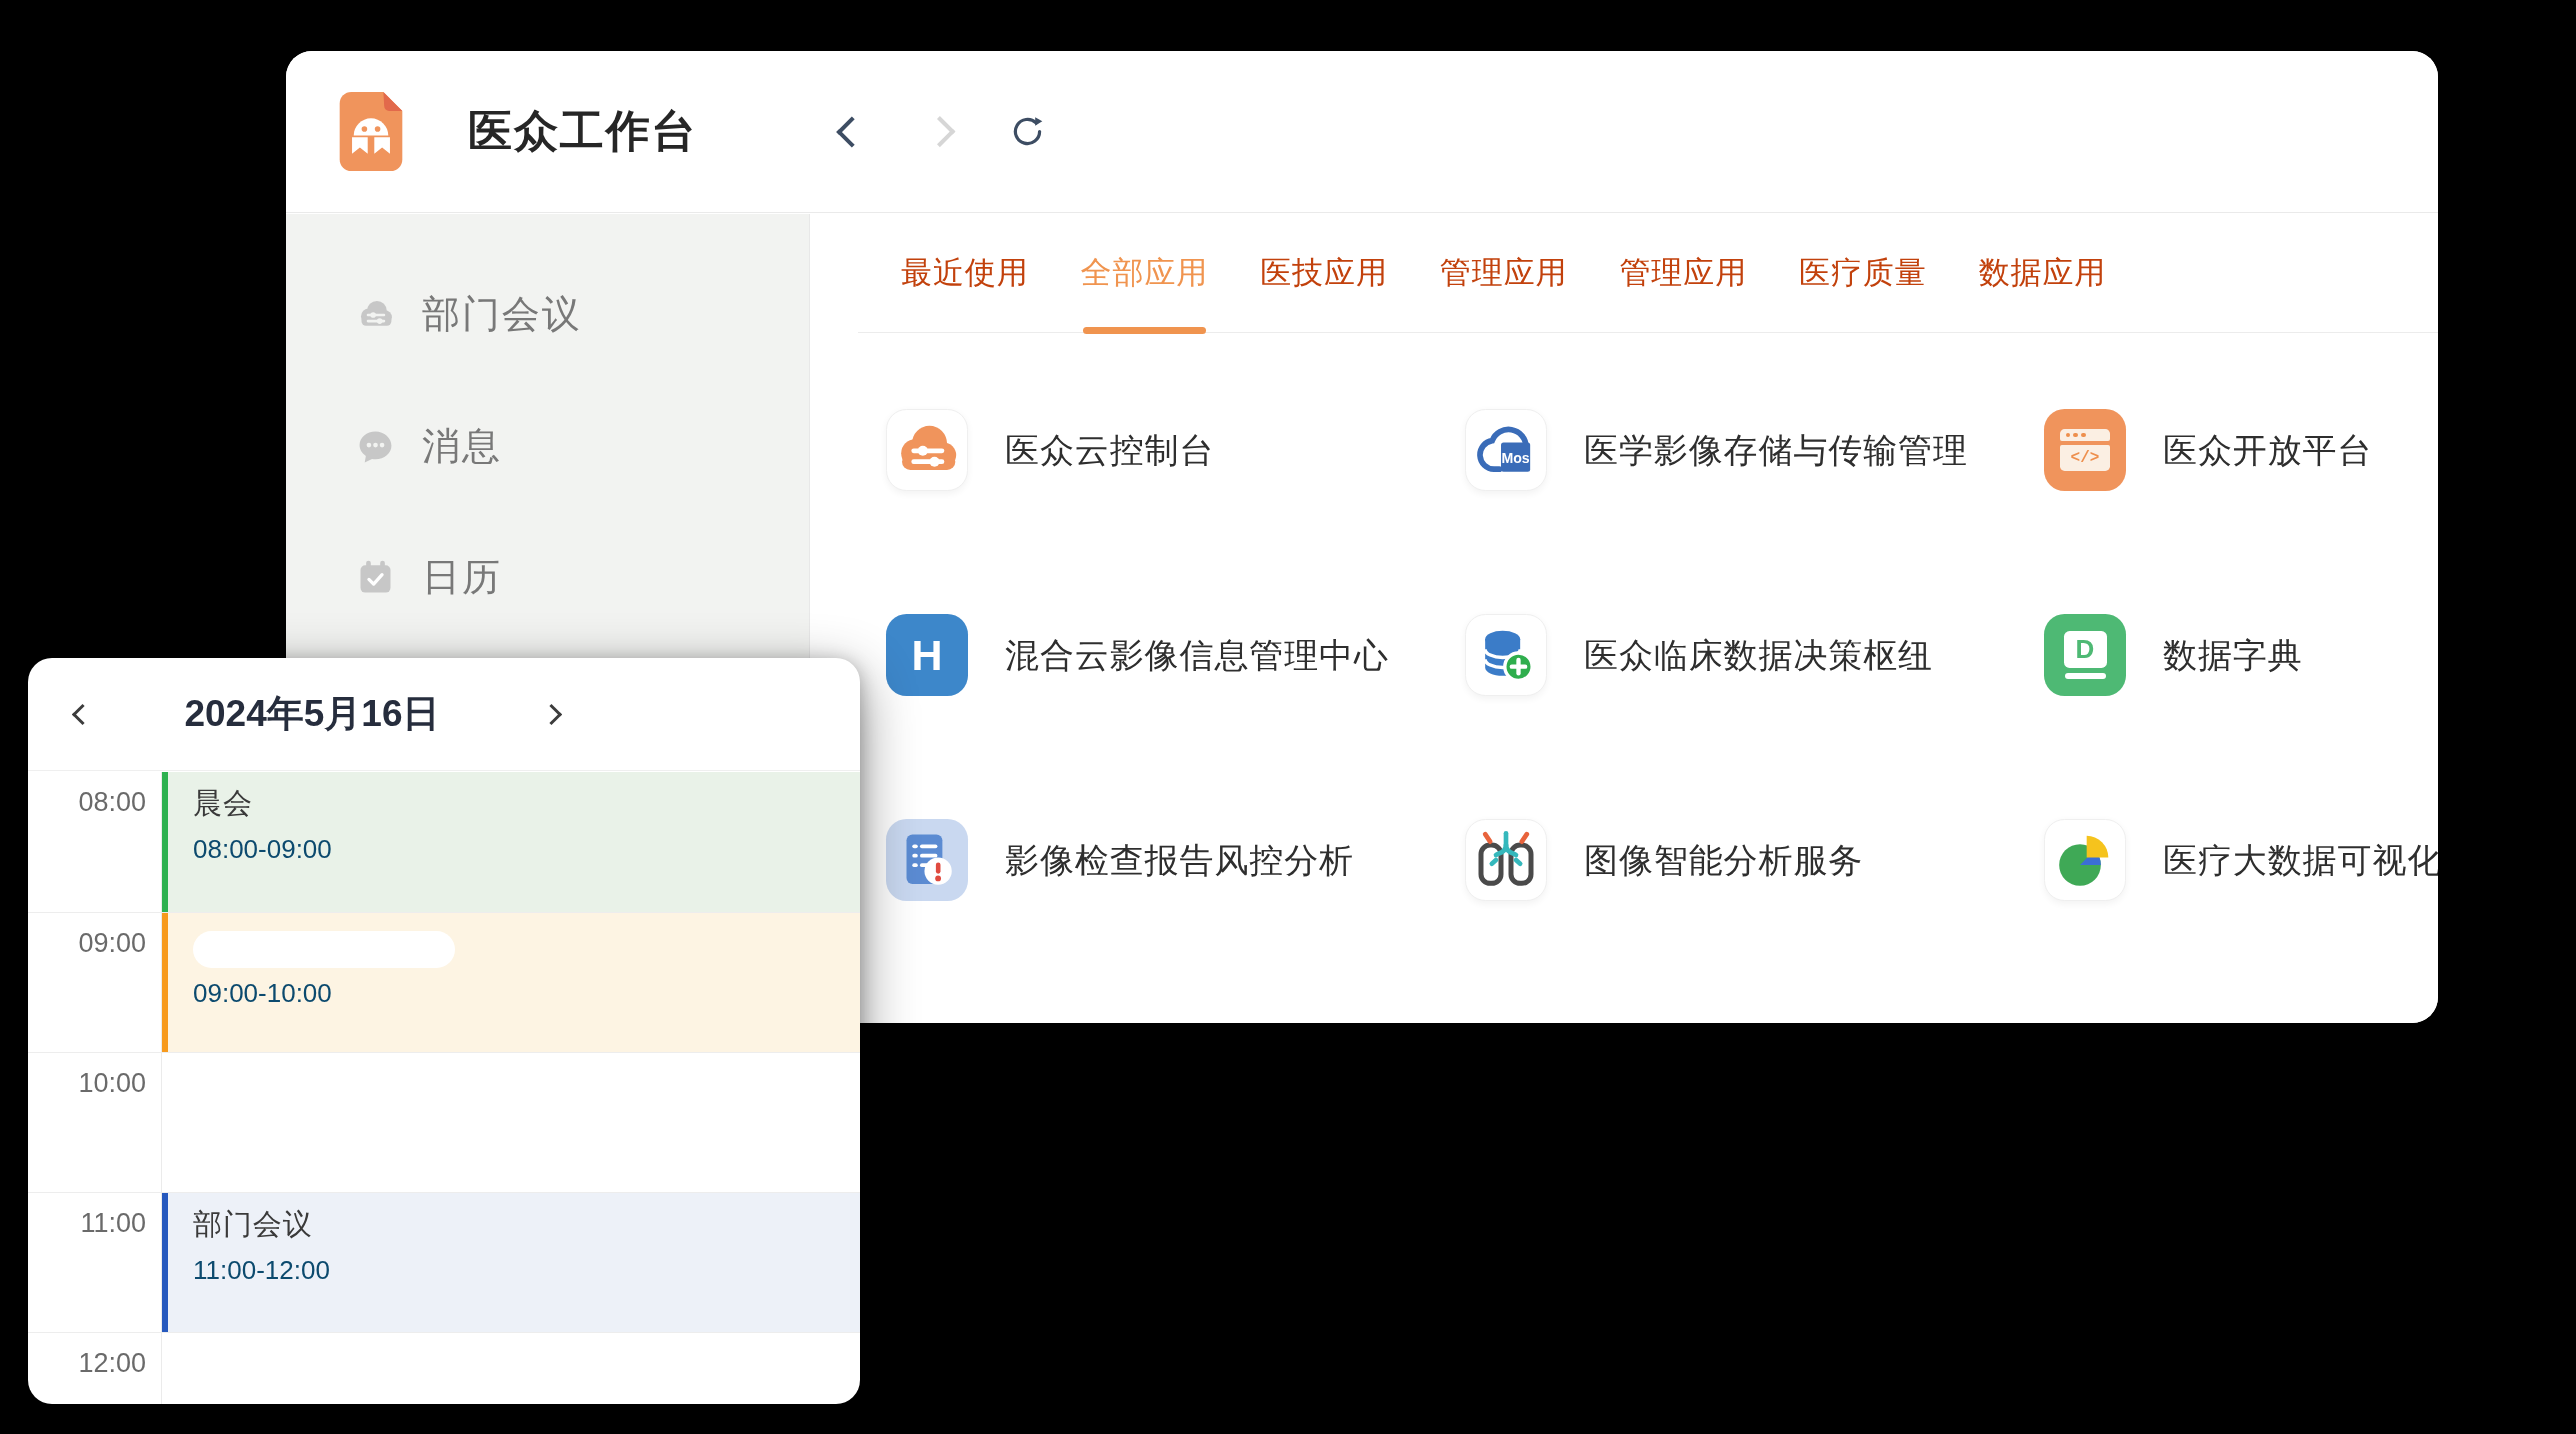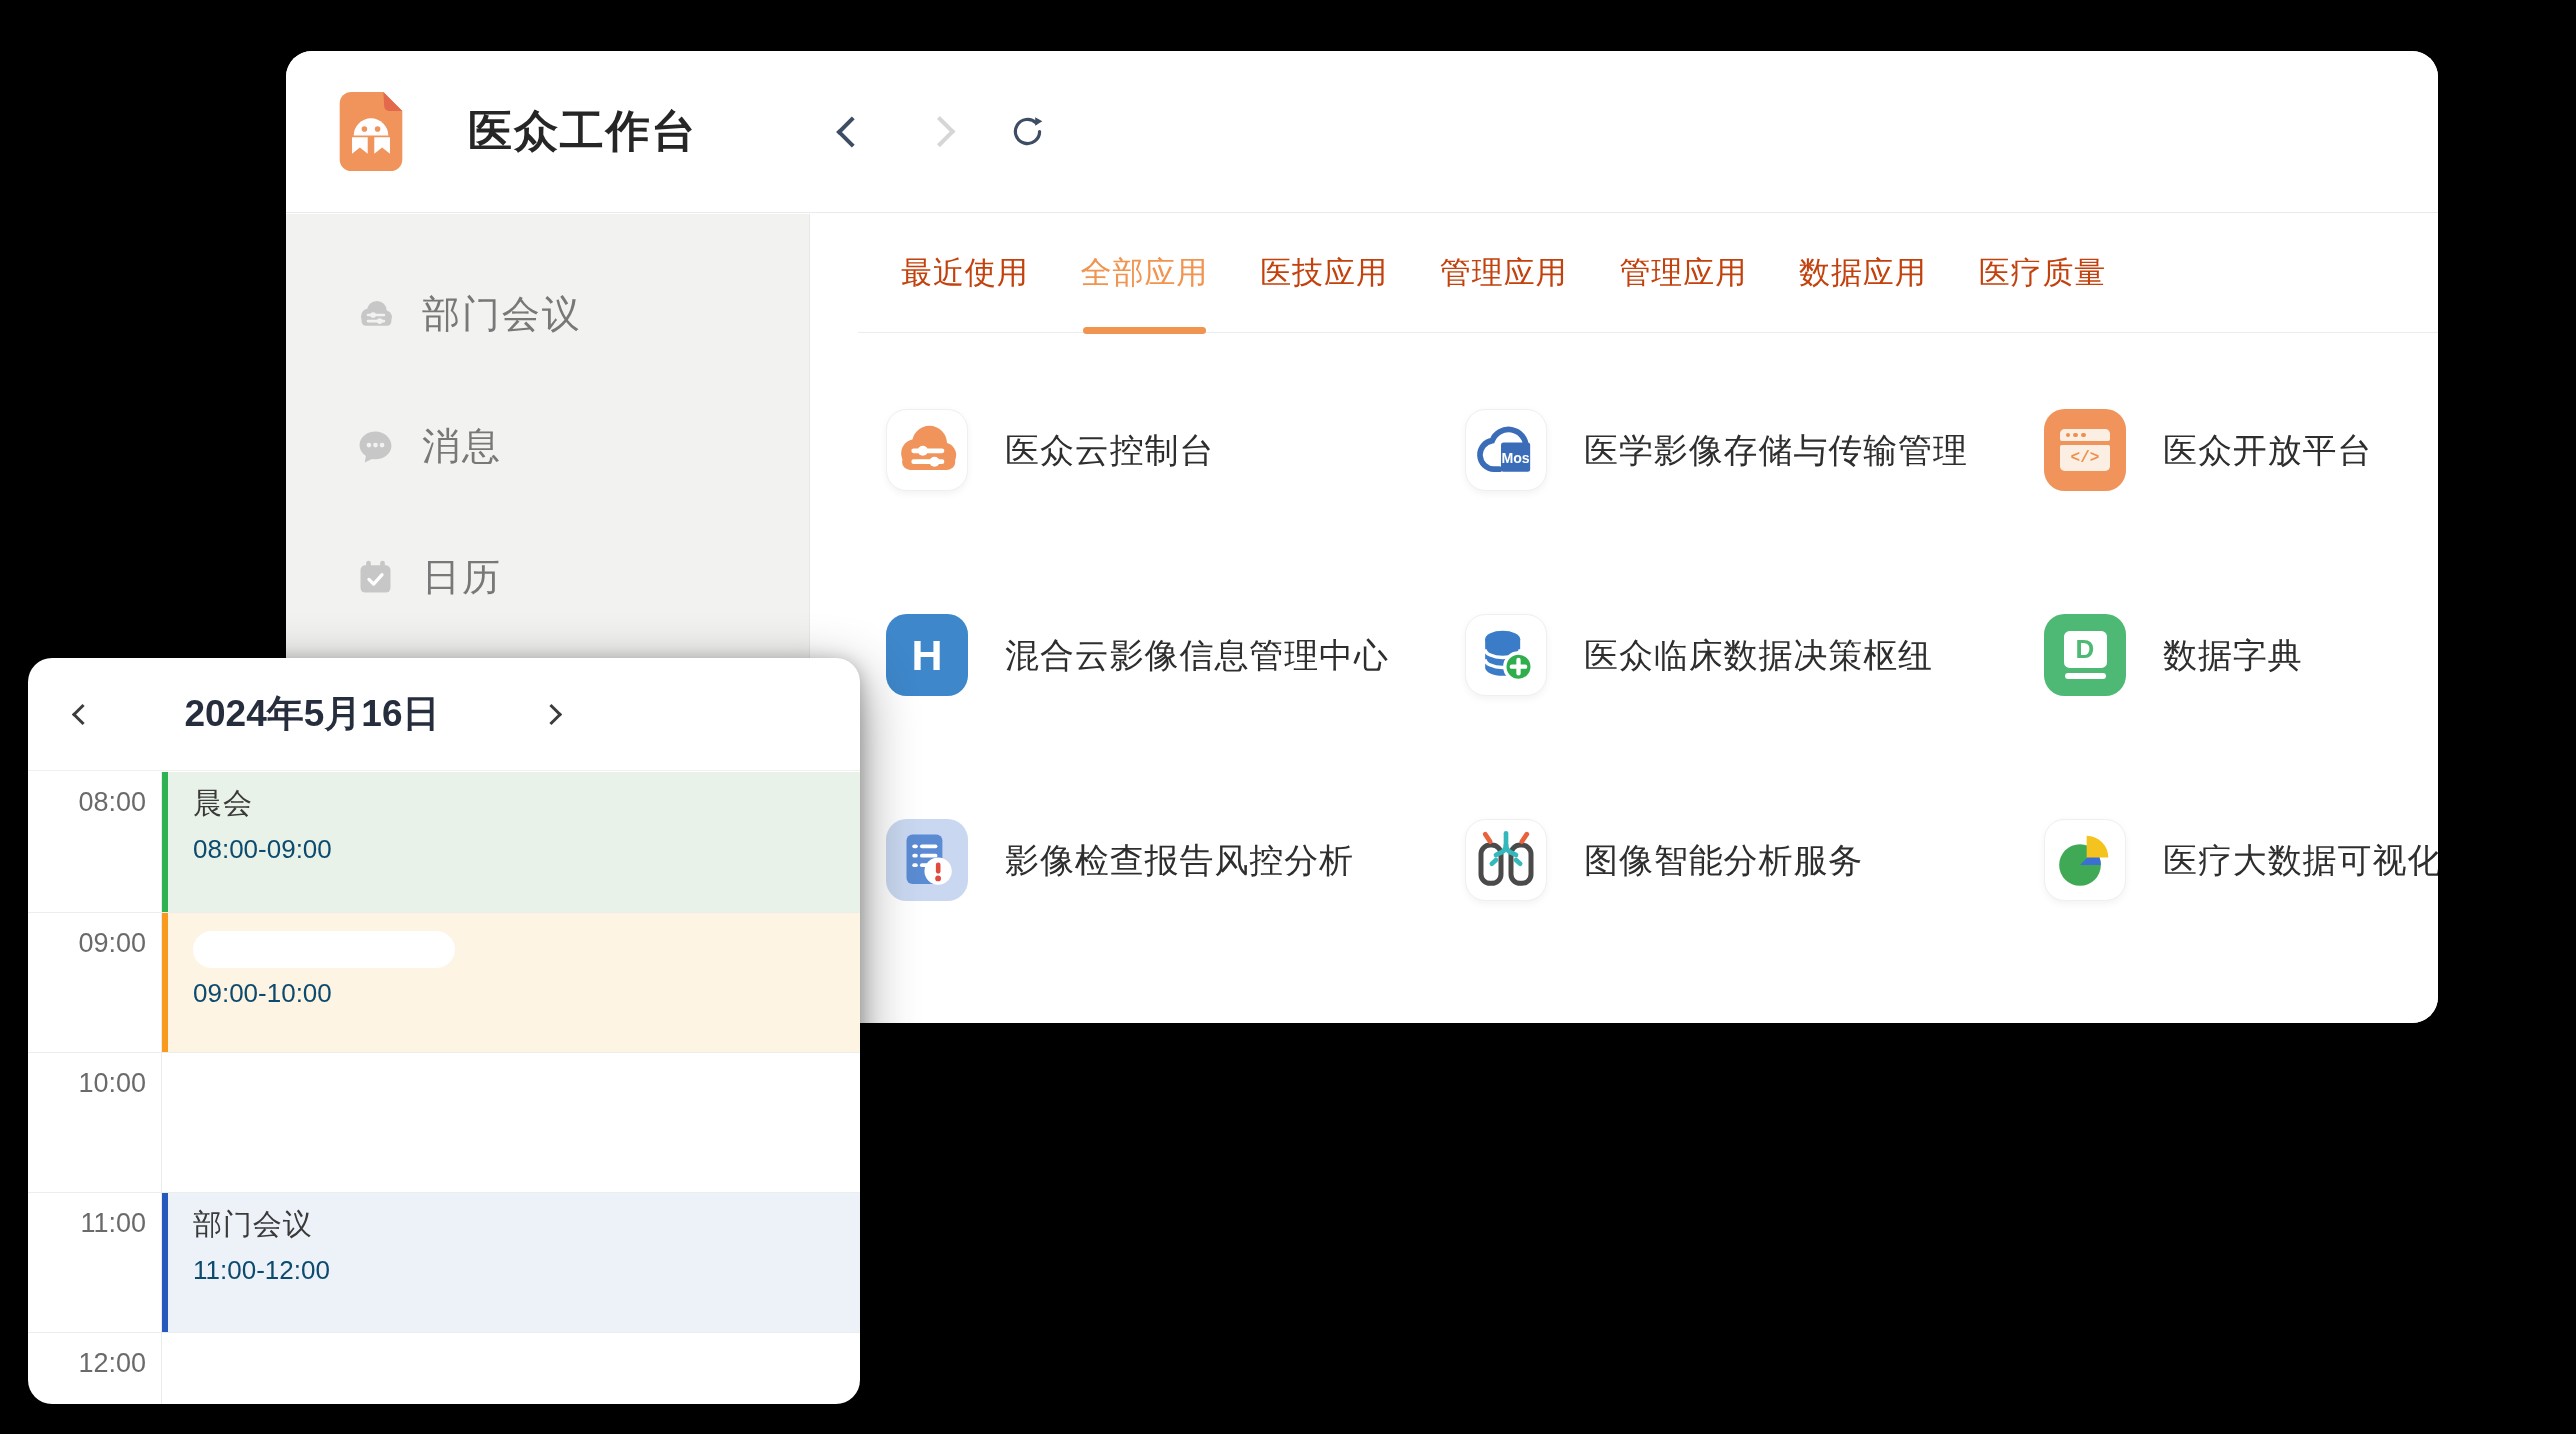"数据应用" div.tab { order: before "医疗质量" -> after "医疗质量" }
